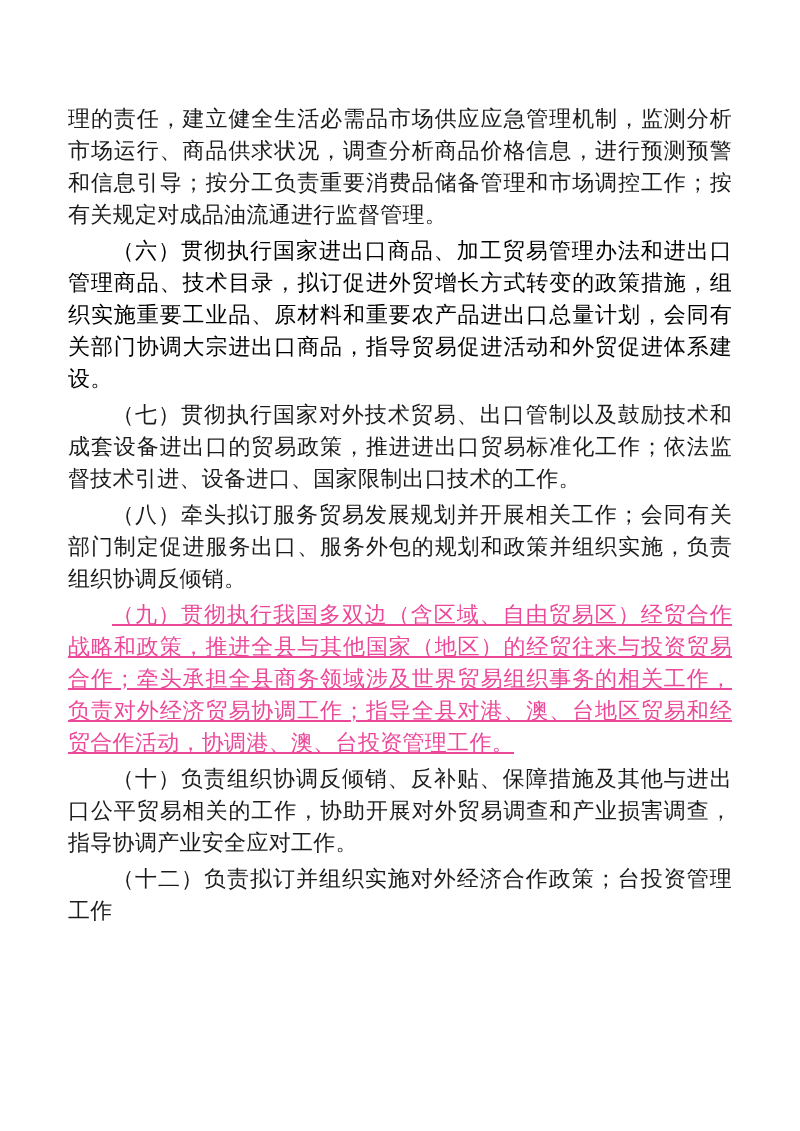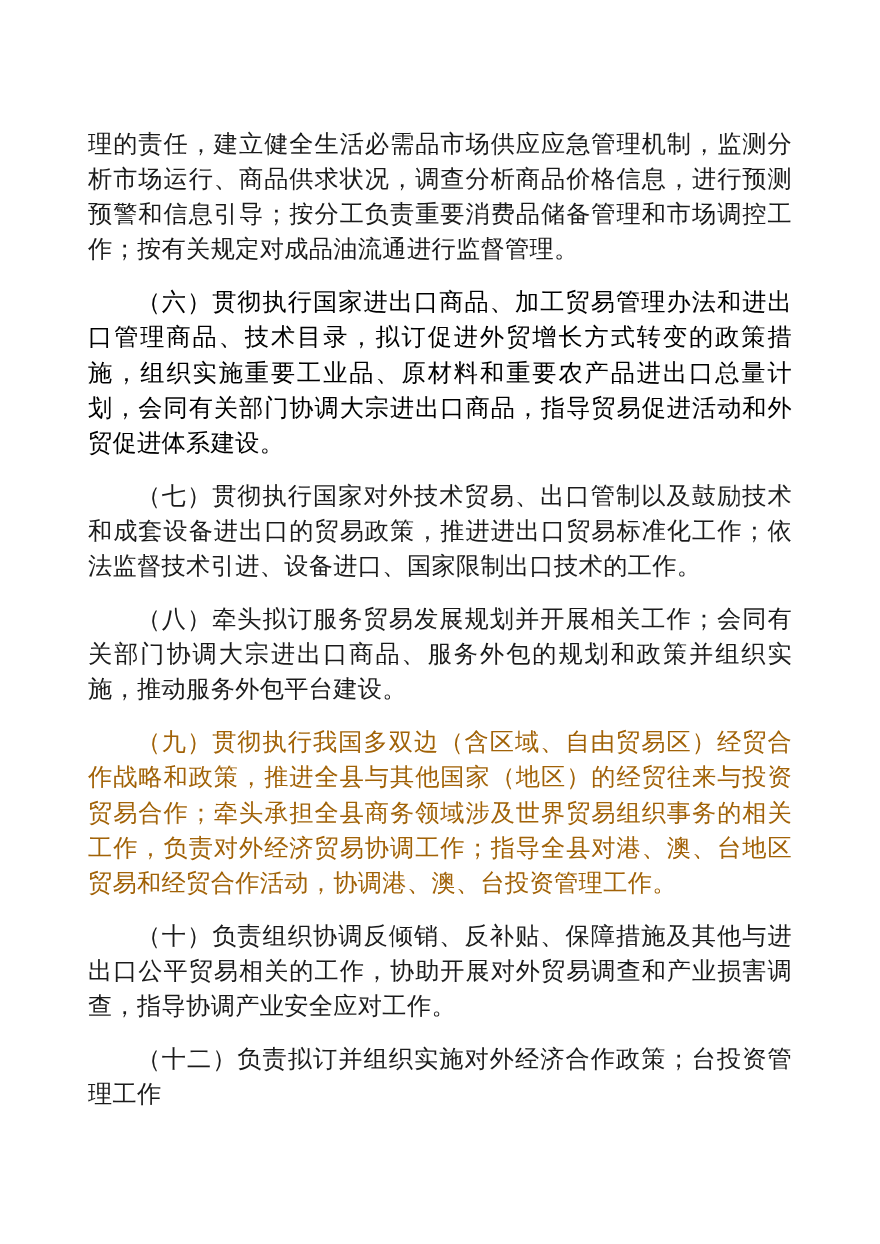"理的责任，建立健全生活必需品市场供应应急管理机制，监测分析市场运行、商品供求状况" p.para { margin: 16px -> 4px }
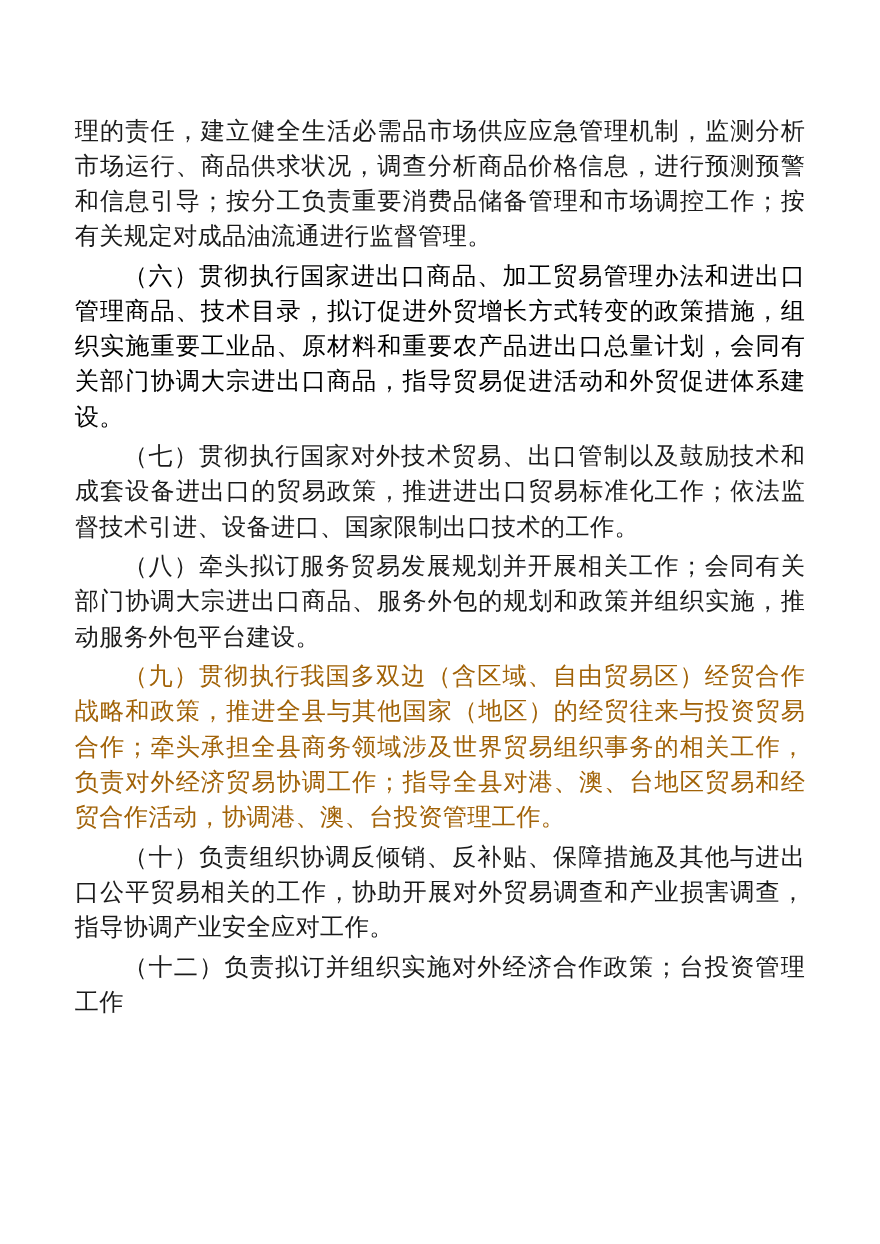"（八）牵头拟订服务贸易发展规划并开展相关工作；会同有关部门协调大宗进出口商品、服" p.para { text: 协调大宗进出口商品、服务外包的规划和政策并组织实施，推动服务外包平台建设 -> 制定促进服务出口、服务外包的规划和政策并组织实施，负责组织协调反倾销 }
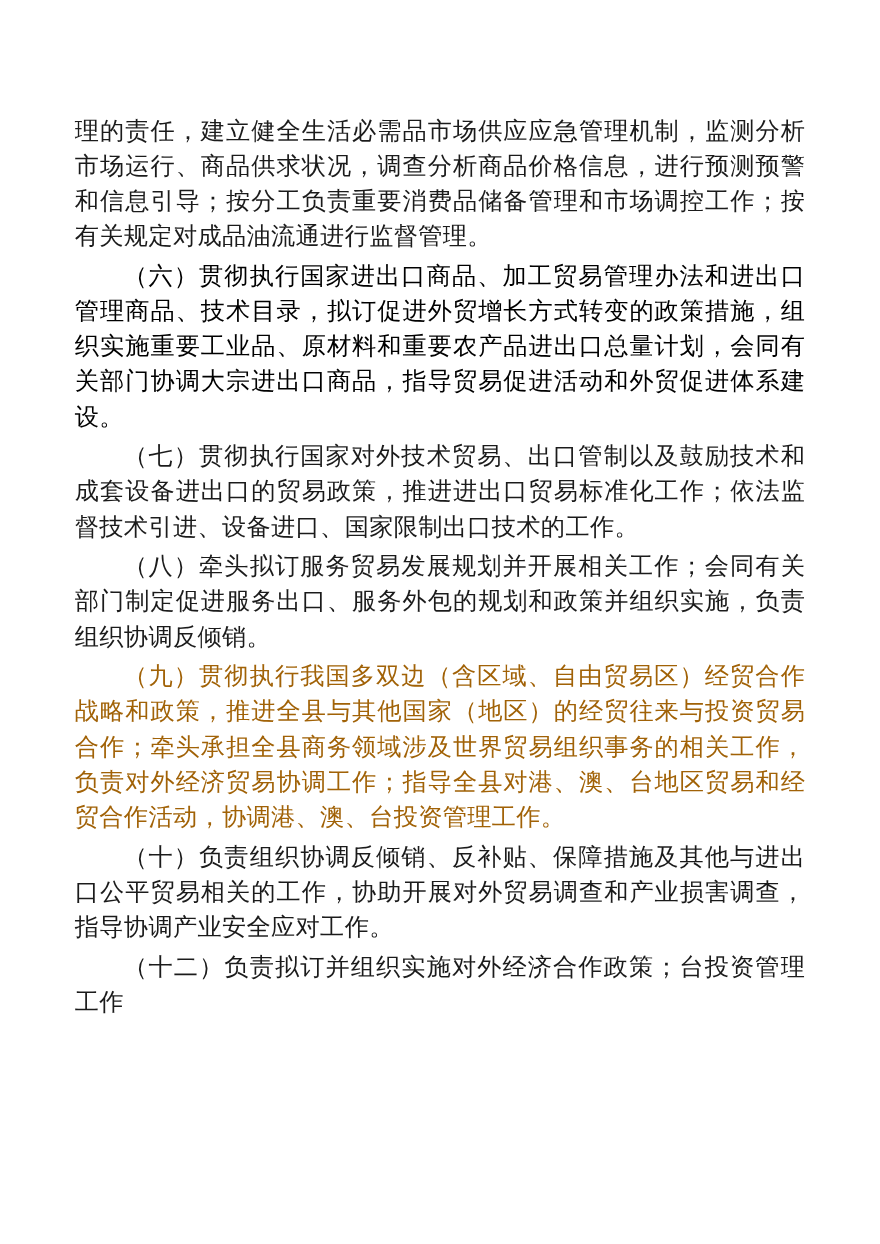"（九）贯彻执行我国多双边（含区域、自由贸易区）经贸合作战略和政策，推进全县与其他" p.para { color: #a16207 -> #ec4899; text-decoration: none -> underline }
